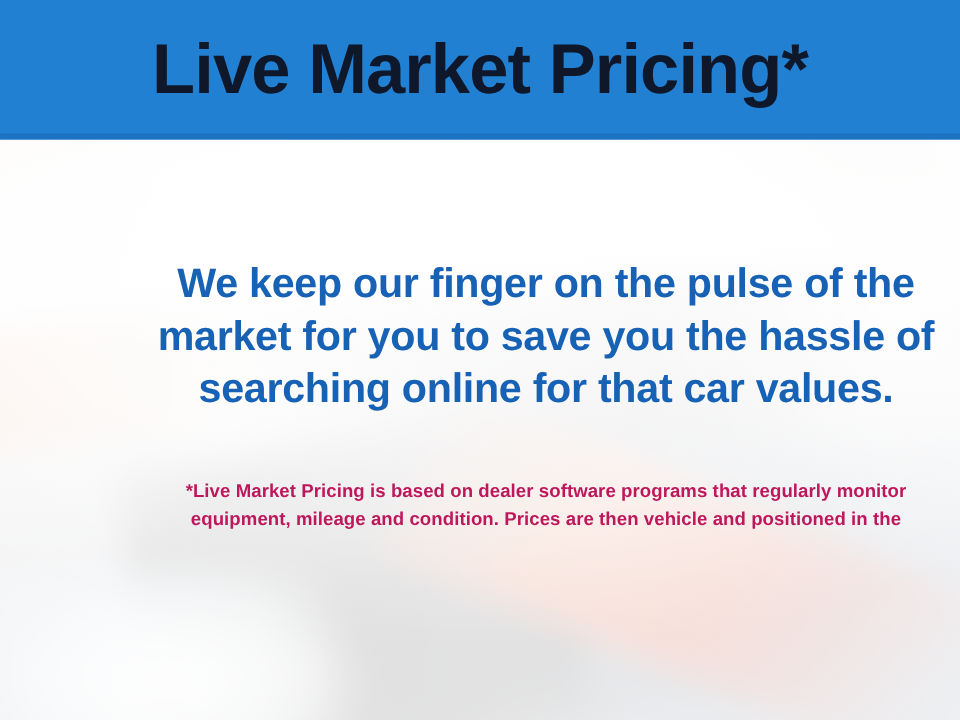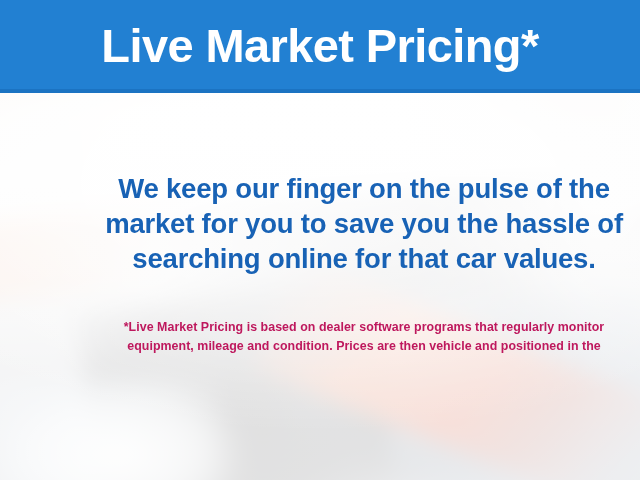"Live Market Pricing*" .header-title { color: #ffffff -> #0f172a }
